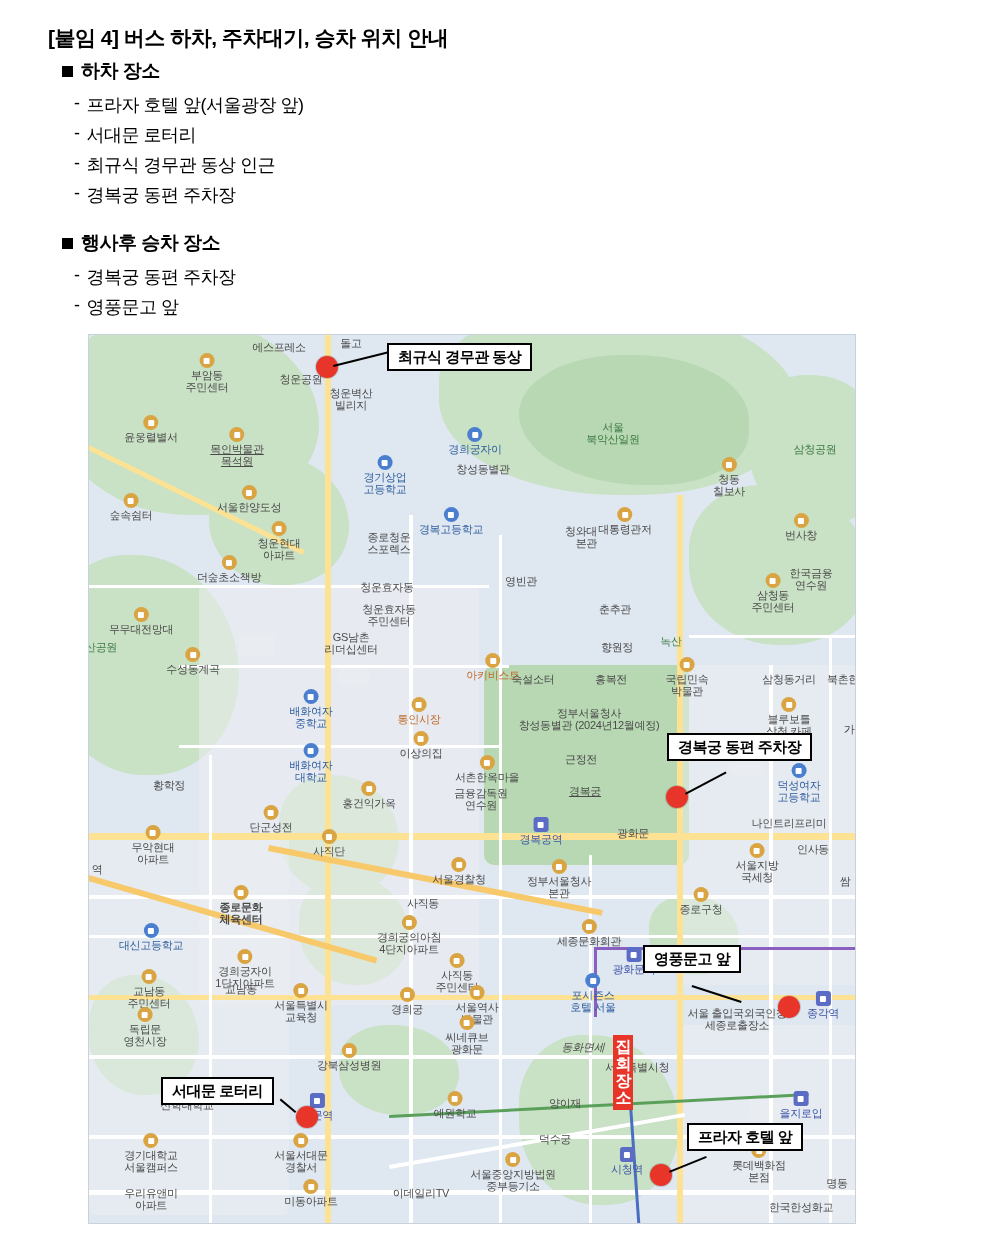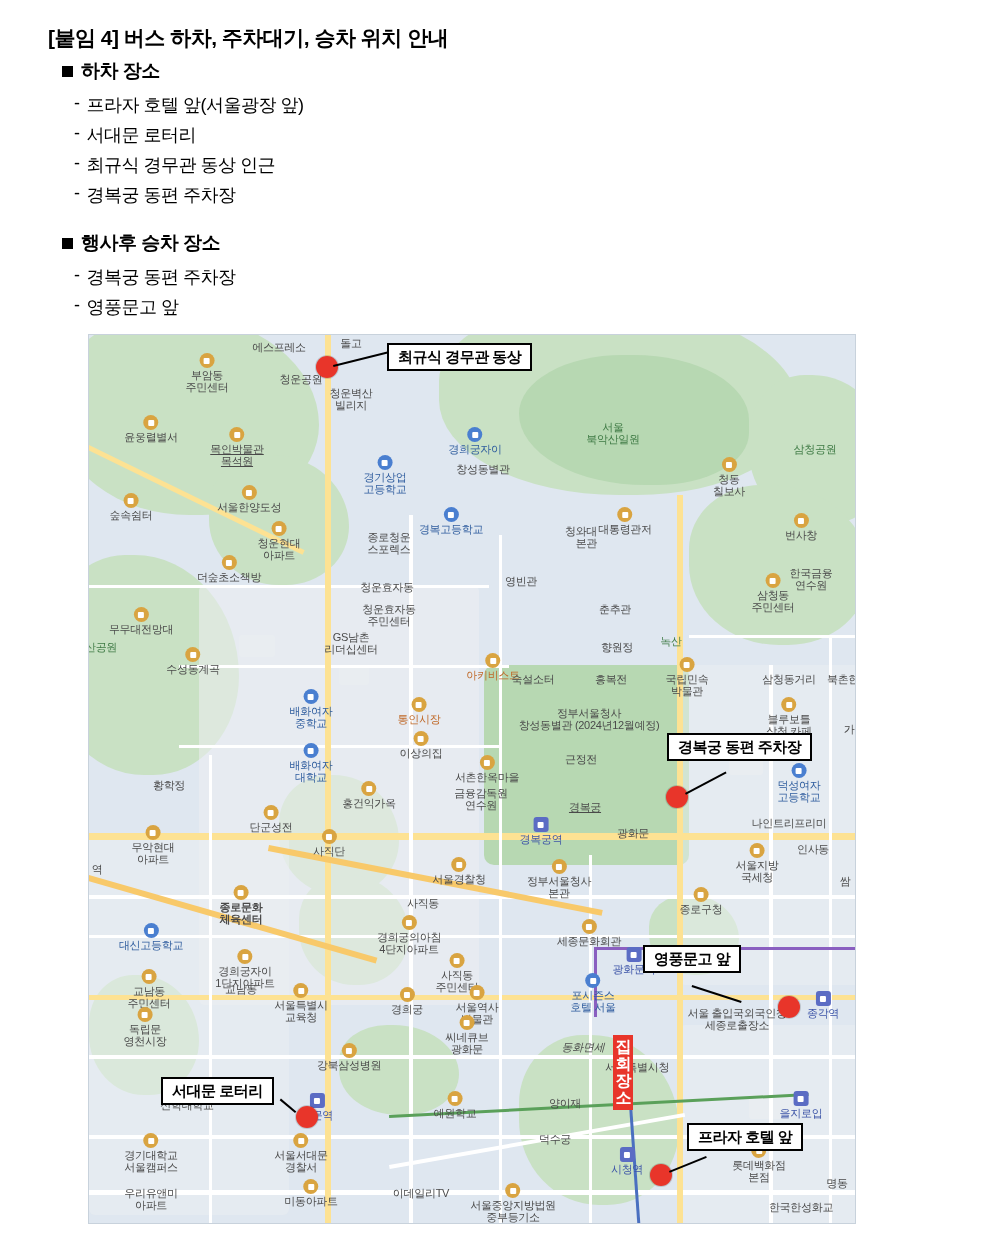"경복궁" div.poi { top: 466px -> 450px }
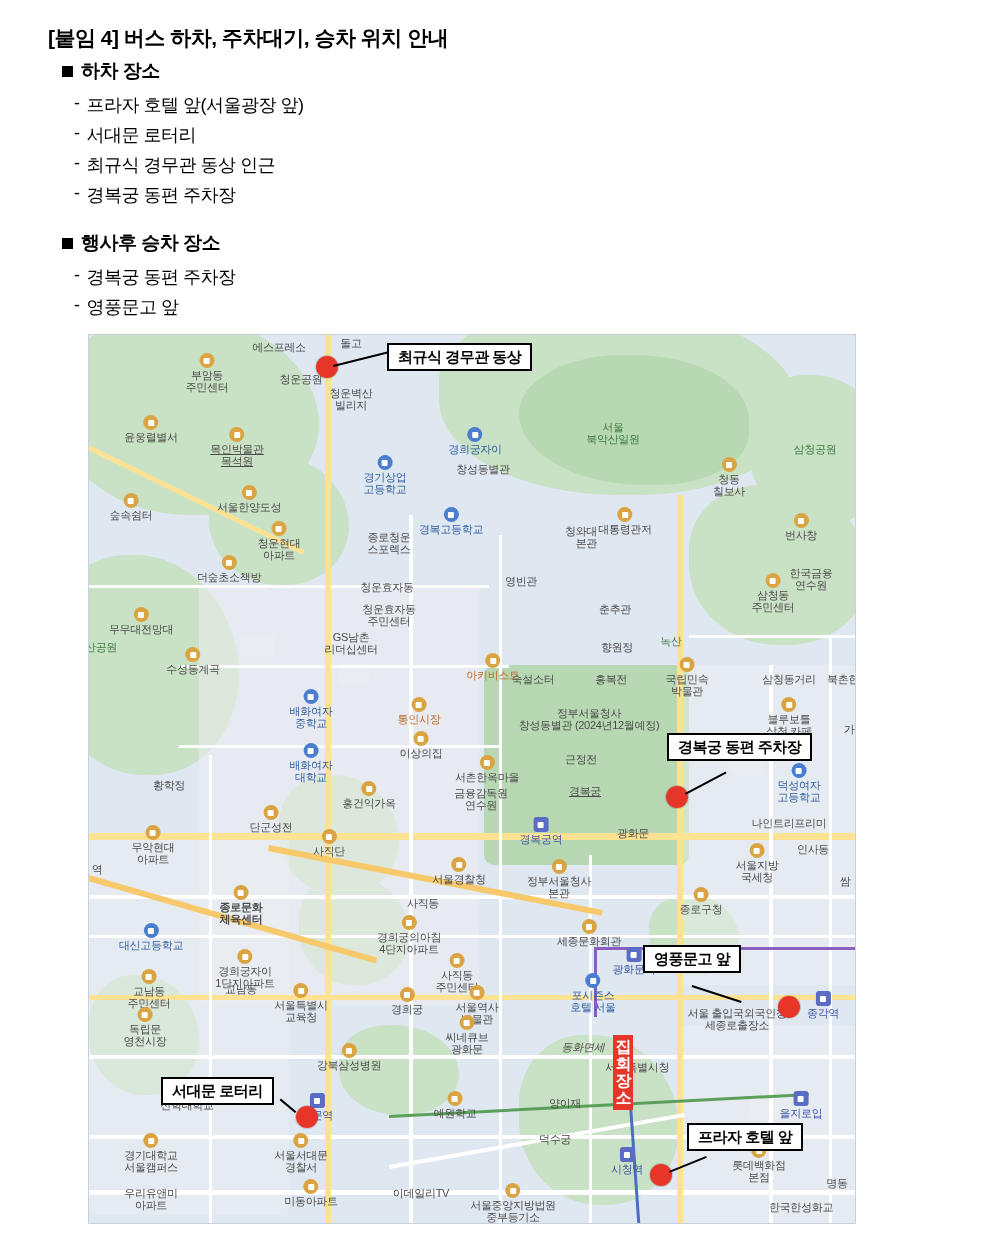"서울중앙지방법원" div.poi { top: 848px -> 817px }
